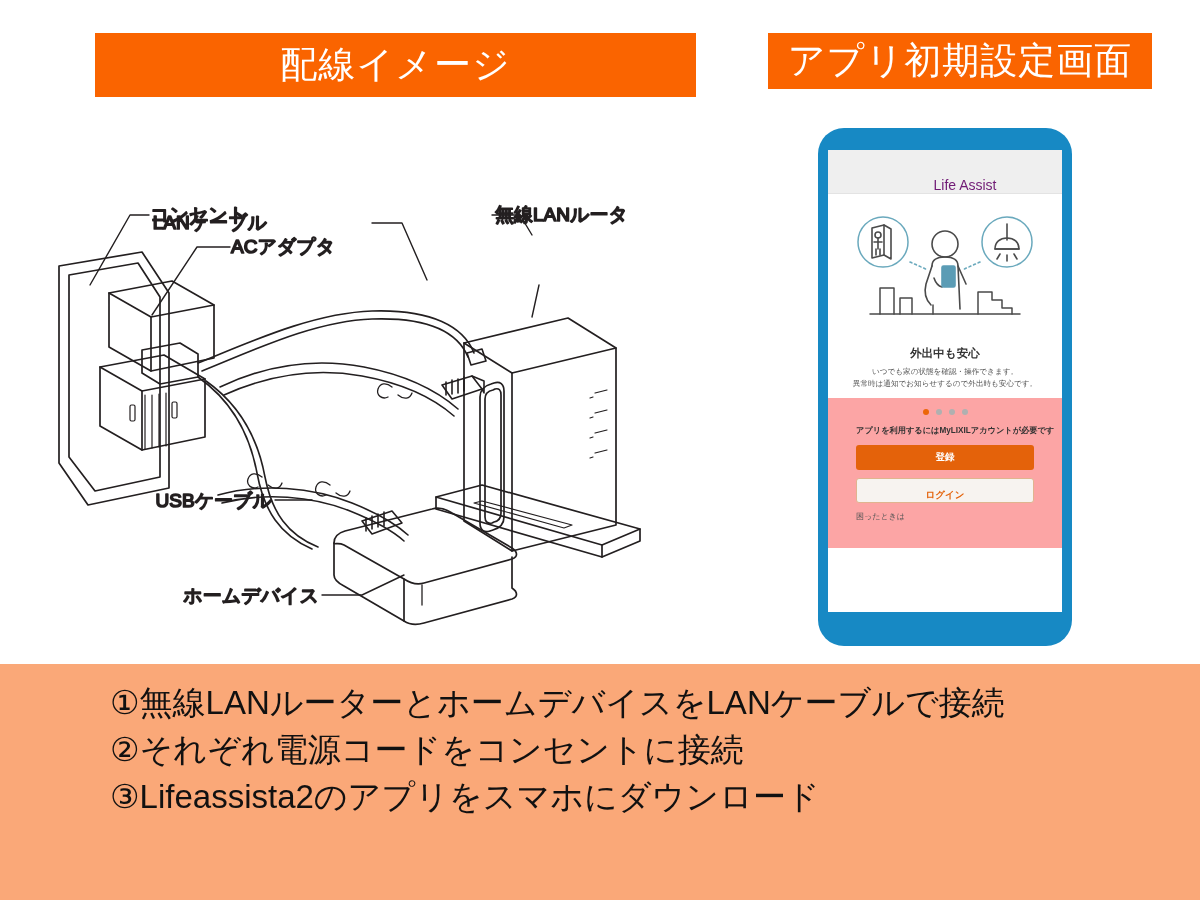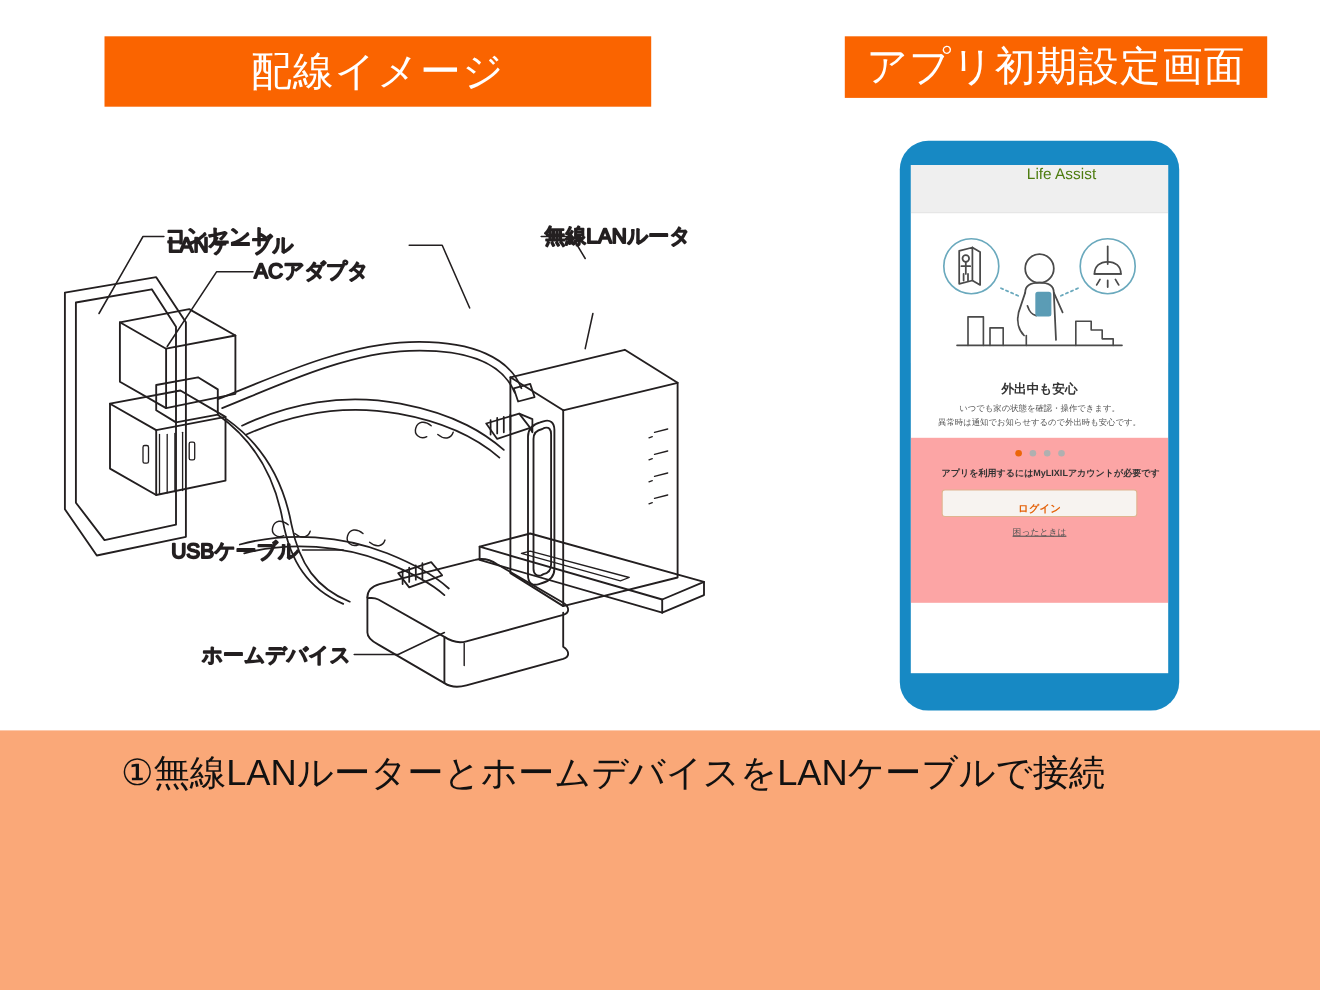"配線イメージ" #banner-wiring { width: 497px -> 601px }
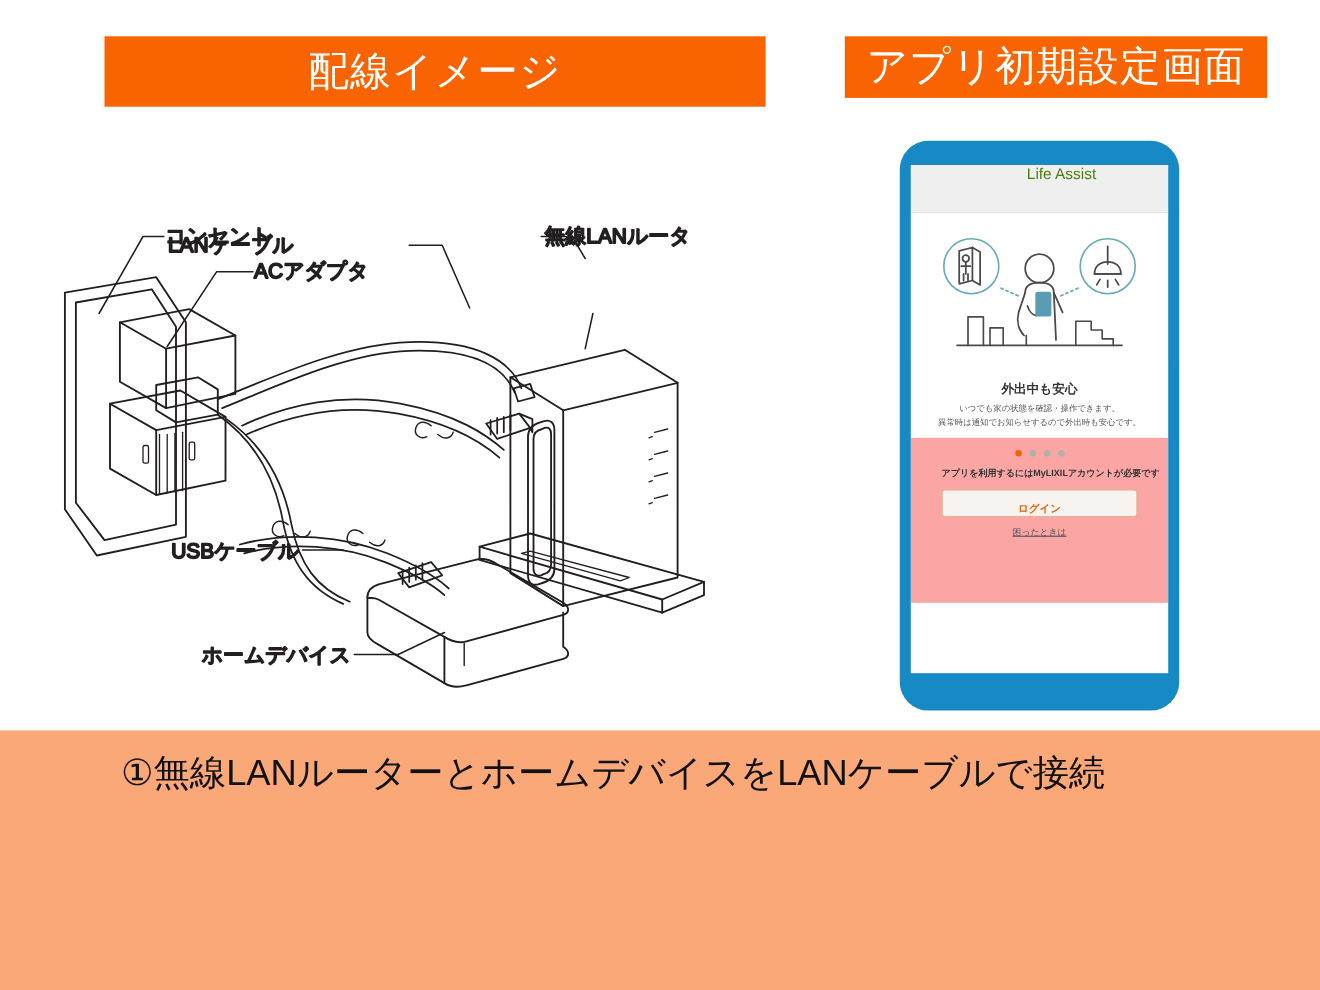"Life Assist" #app-header { align-items: flex-start -> flex-end; color: #4d7c0f -> #701a75 }
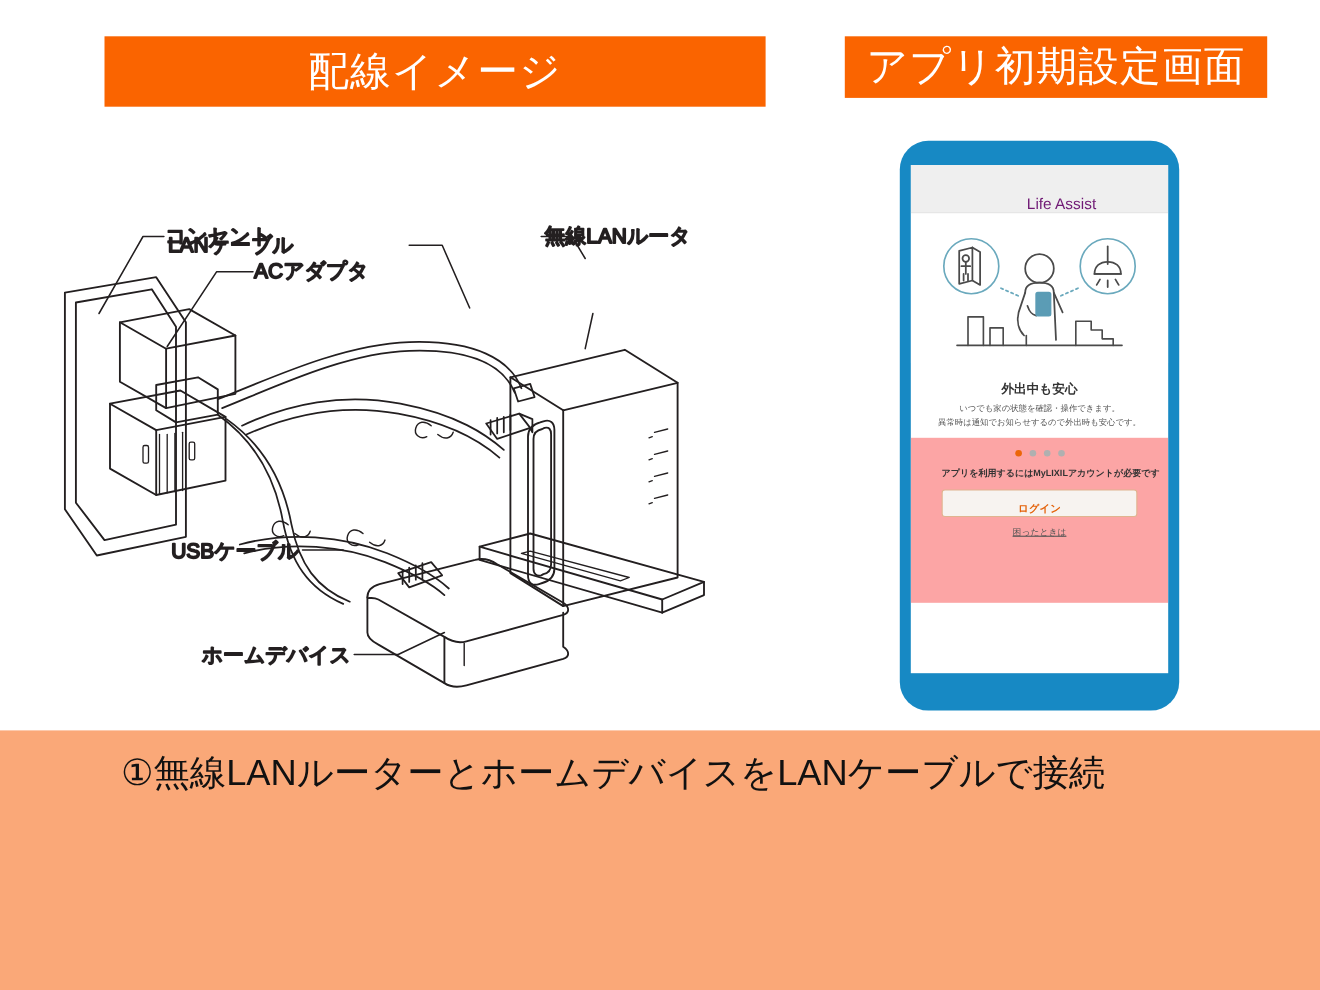"登録" div.app-btn { html: none -> <div> <span>登録</span> </div> }
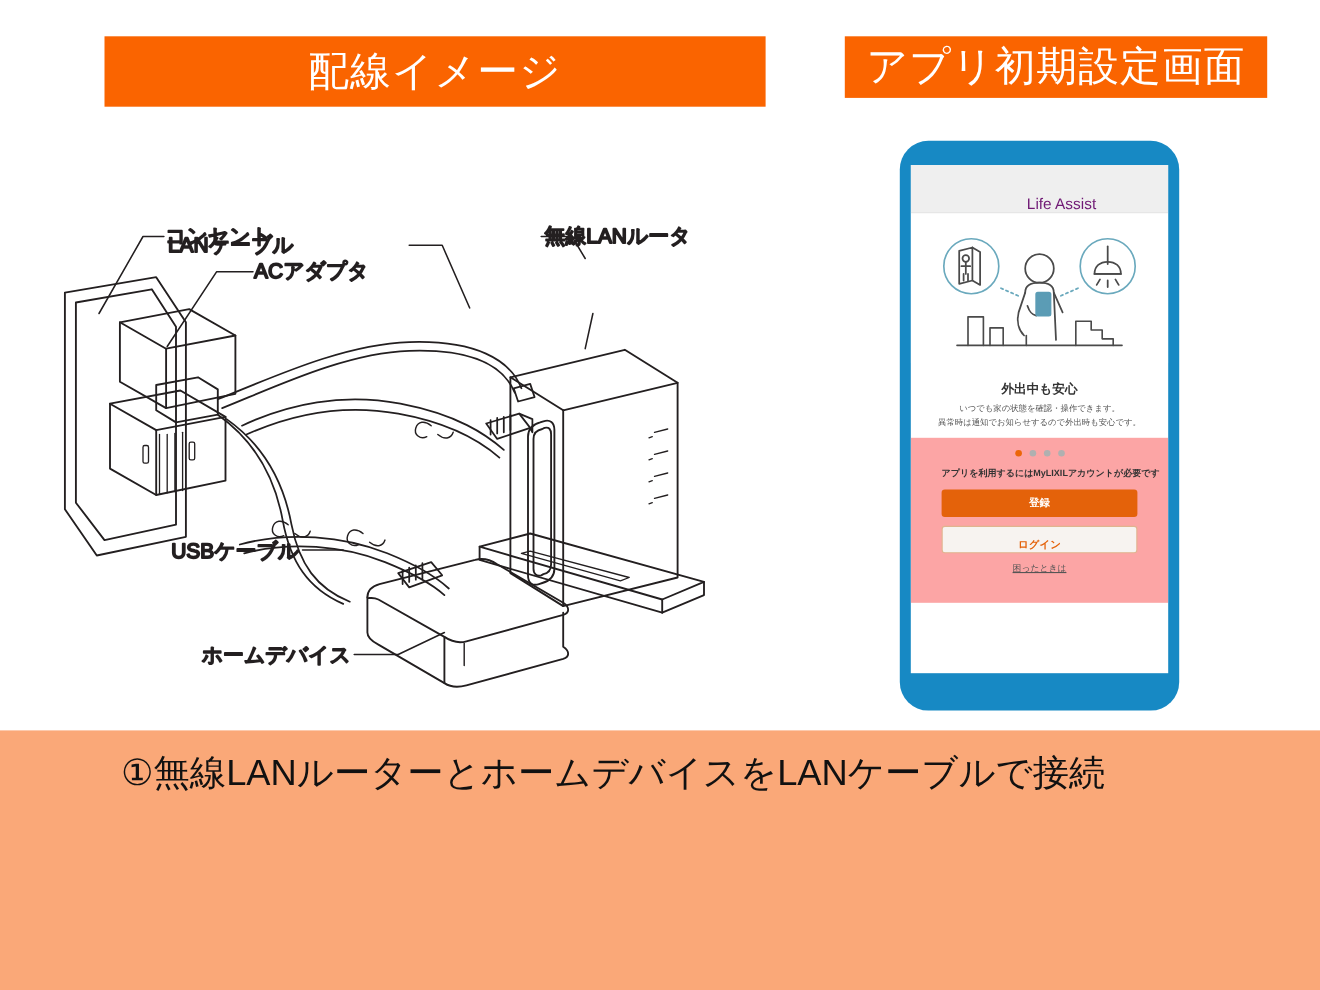"困ったときは" #help-link { text-align: center -> left; text-decoration: underline -> none }
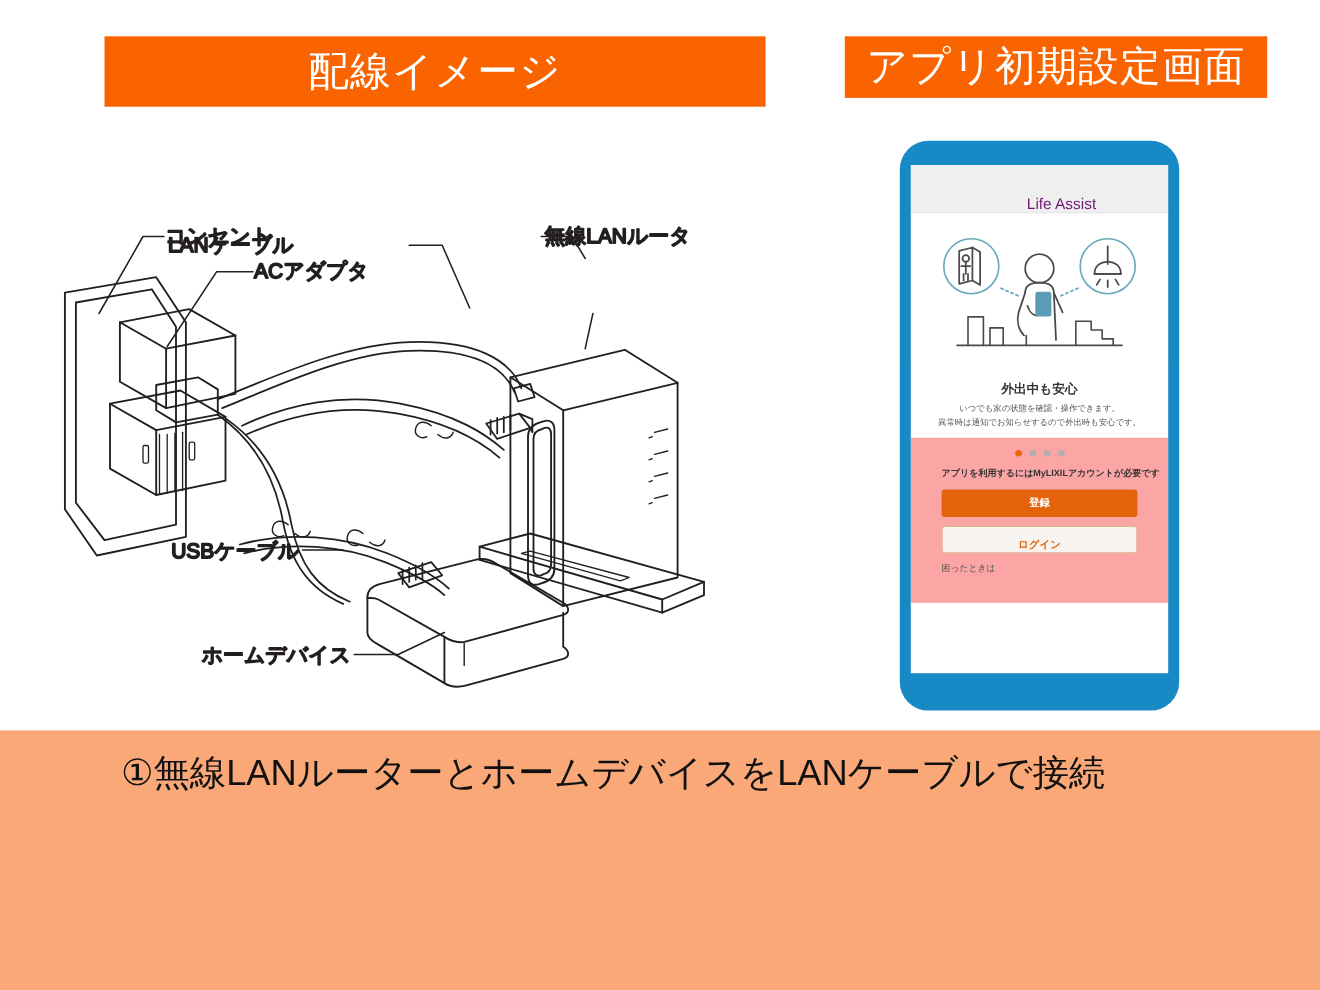"②それぞれ電源コードをコンセントに接続" div.step { html: none -> <div>②それぞれ電源コードをコンセントに接続</div> }
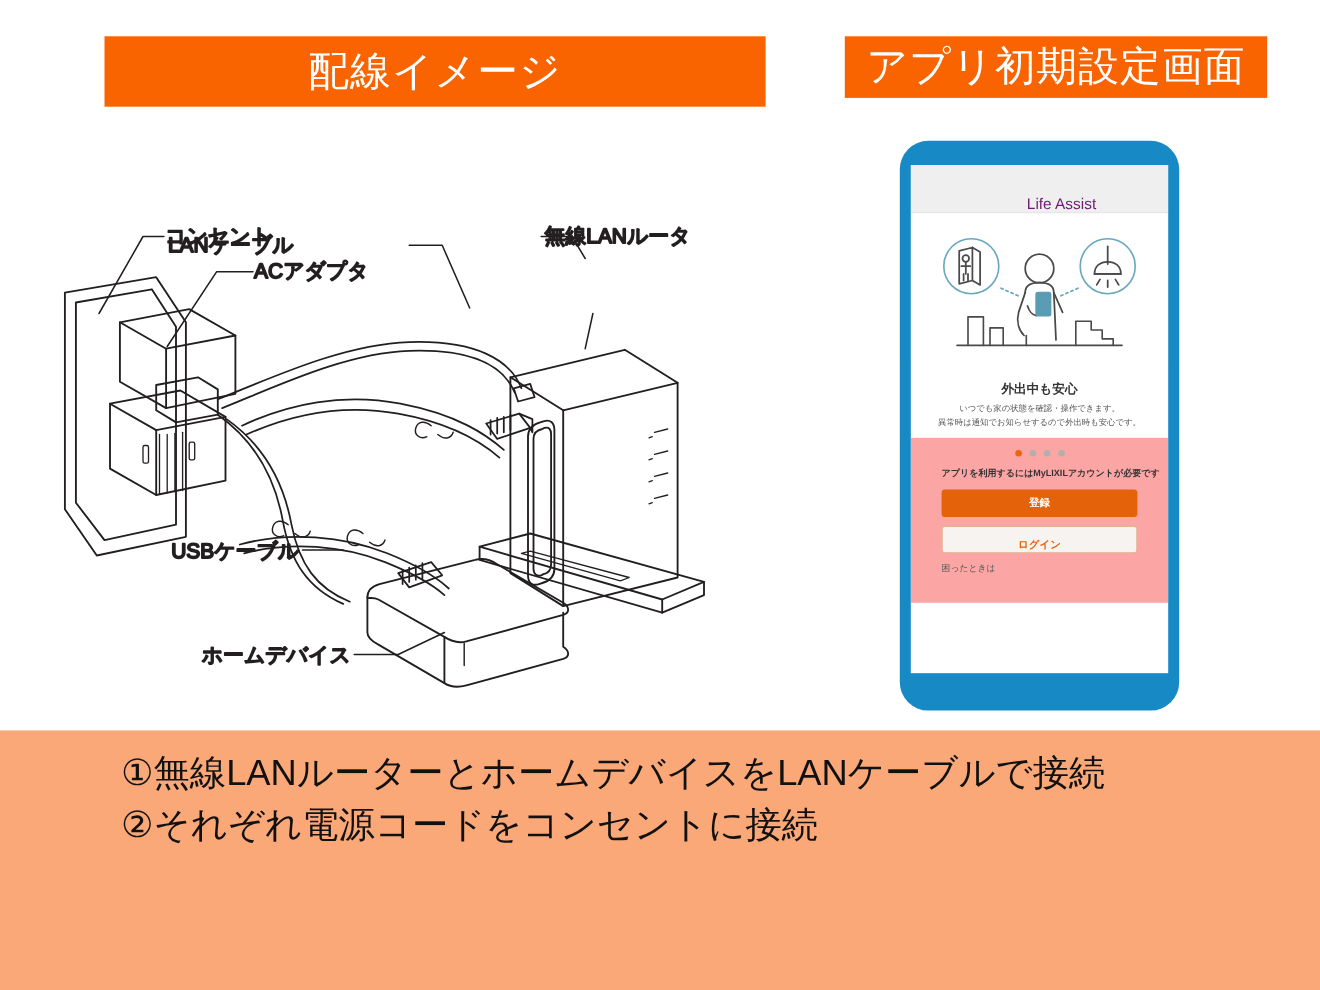"③Lifeassista2のアプリをスマホにダウンロード" div.step { html: none -> <div>③Lifeassista2のアプリをスマホにダウンロード</div> }
